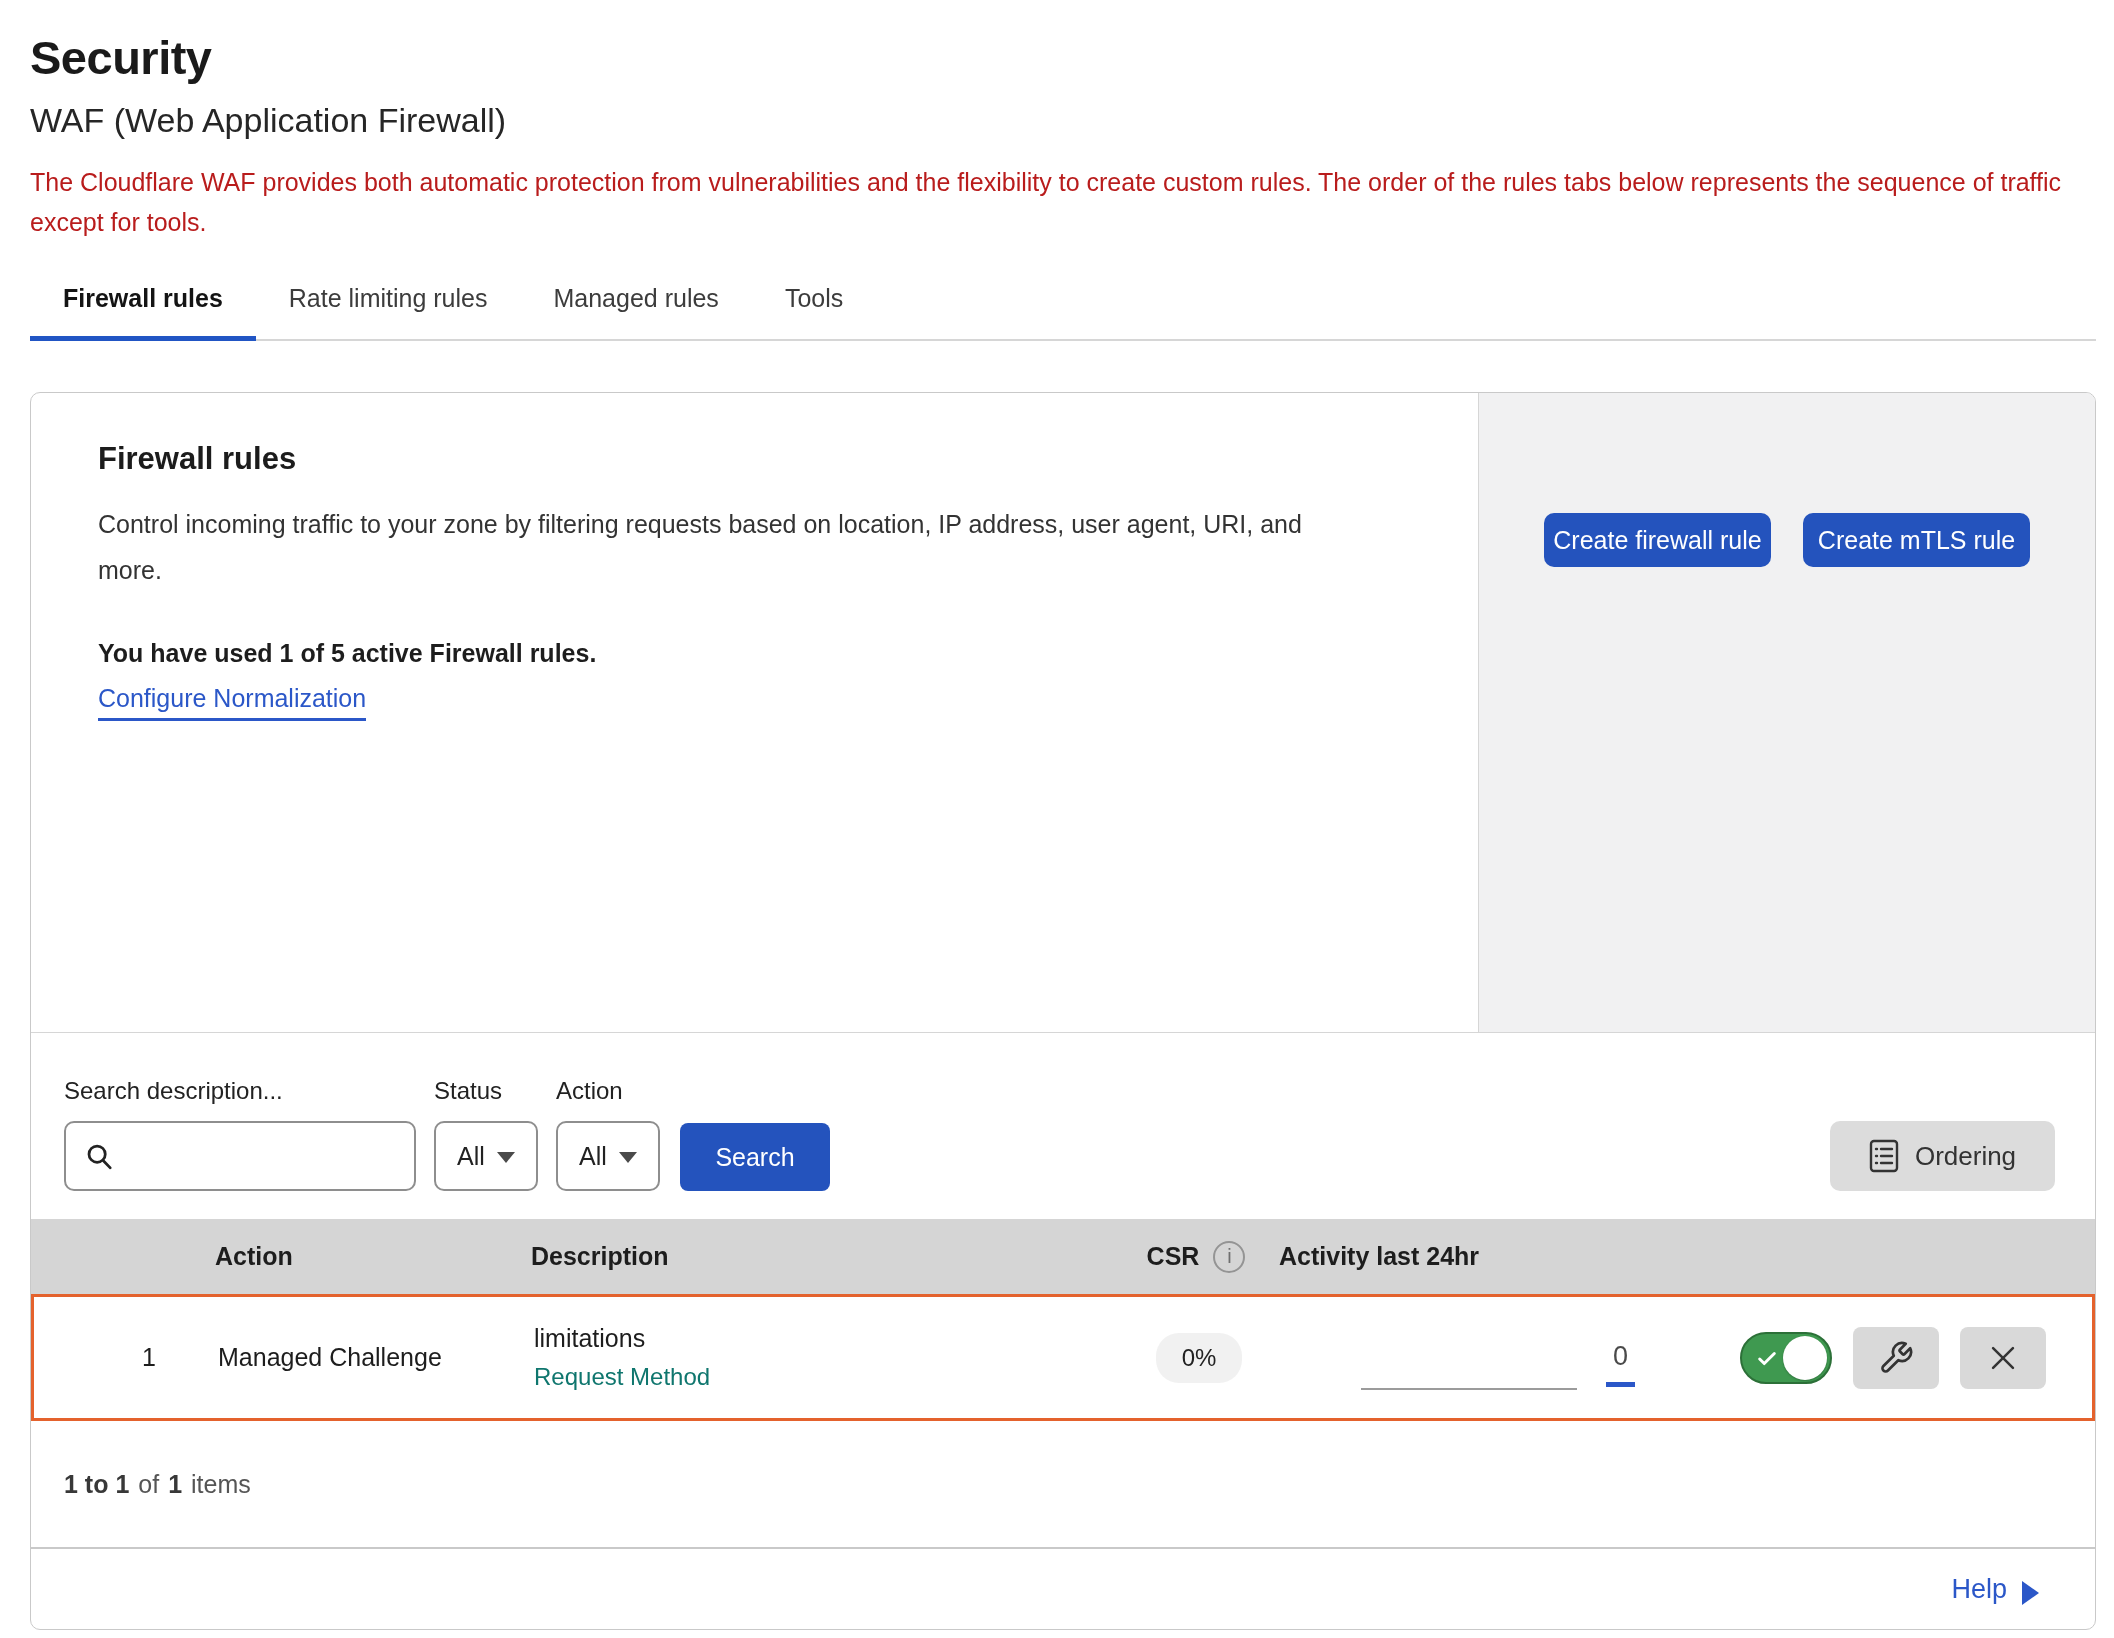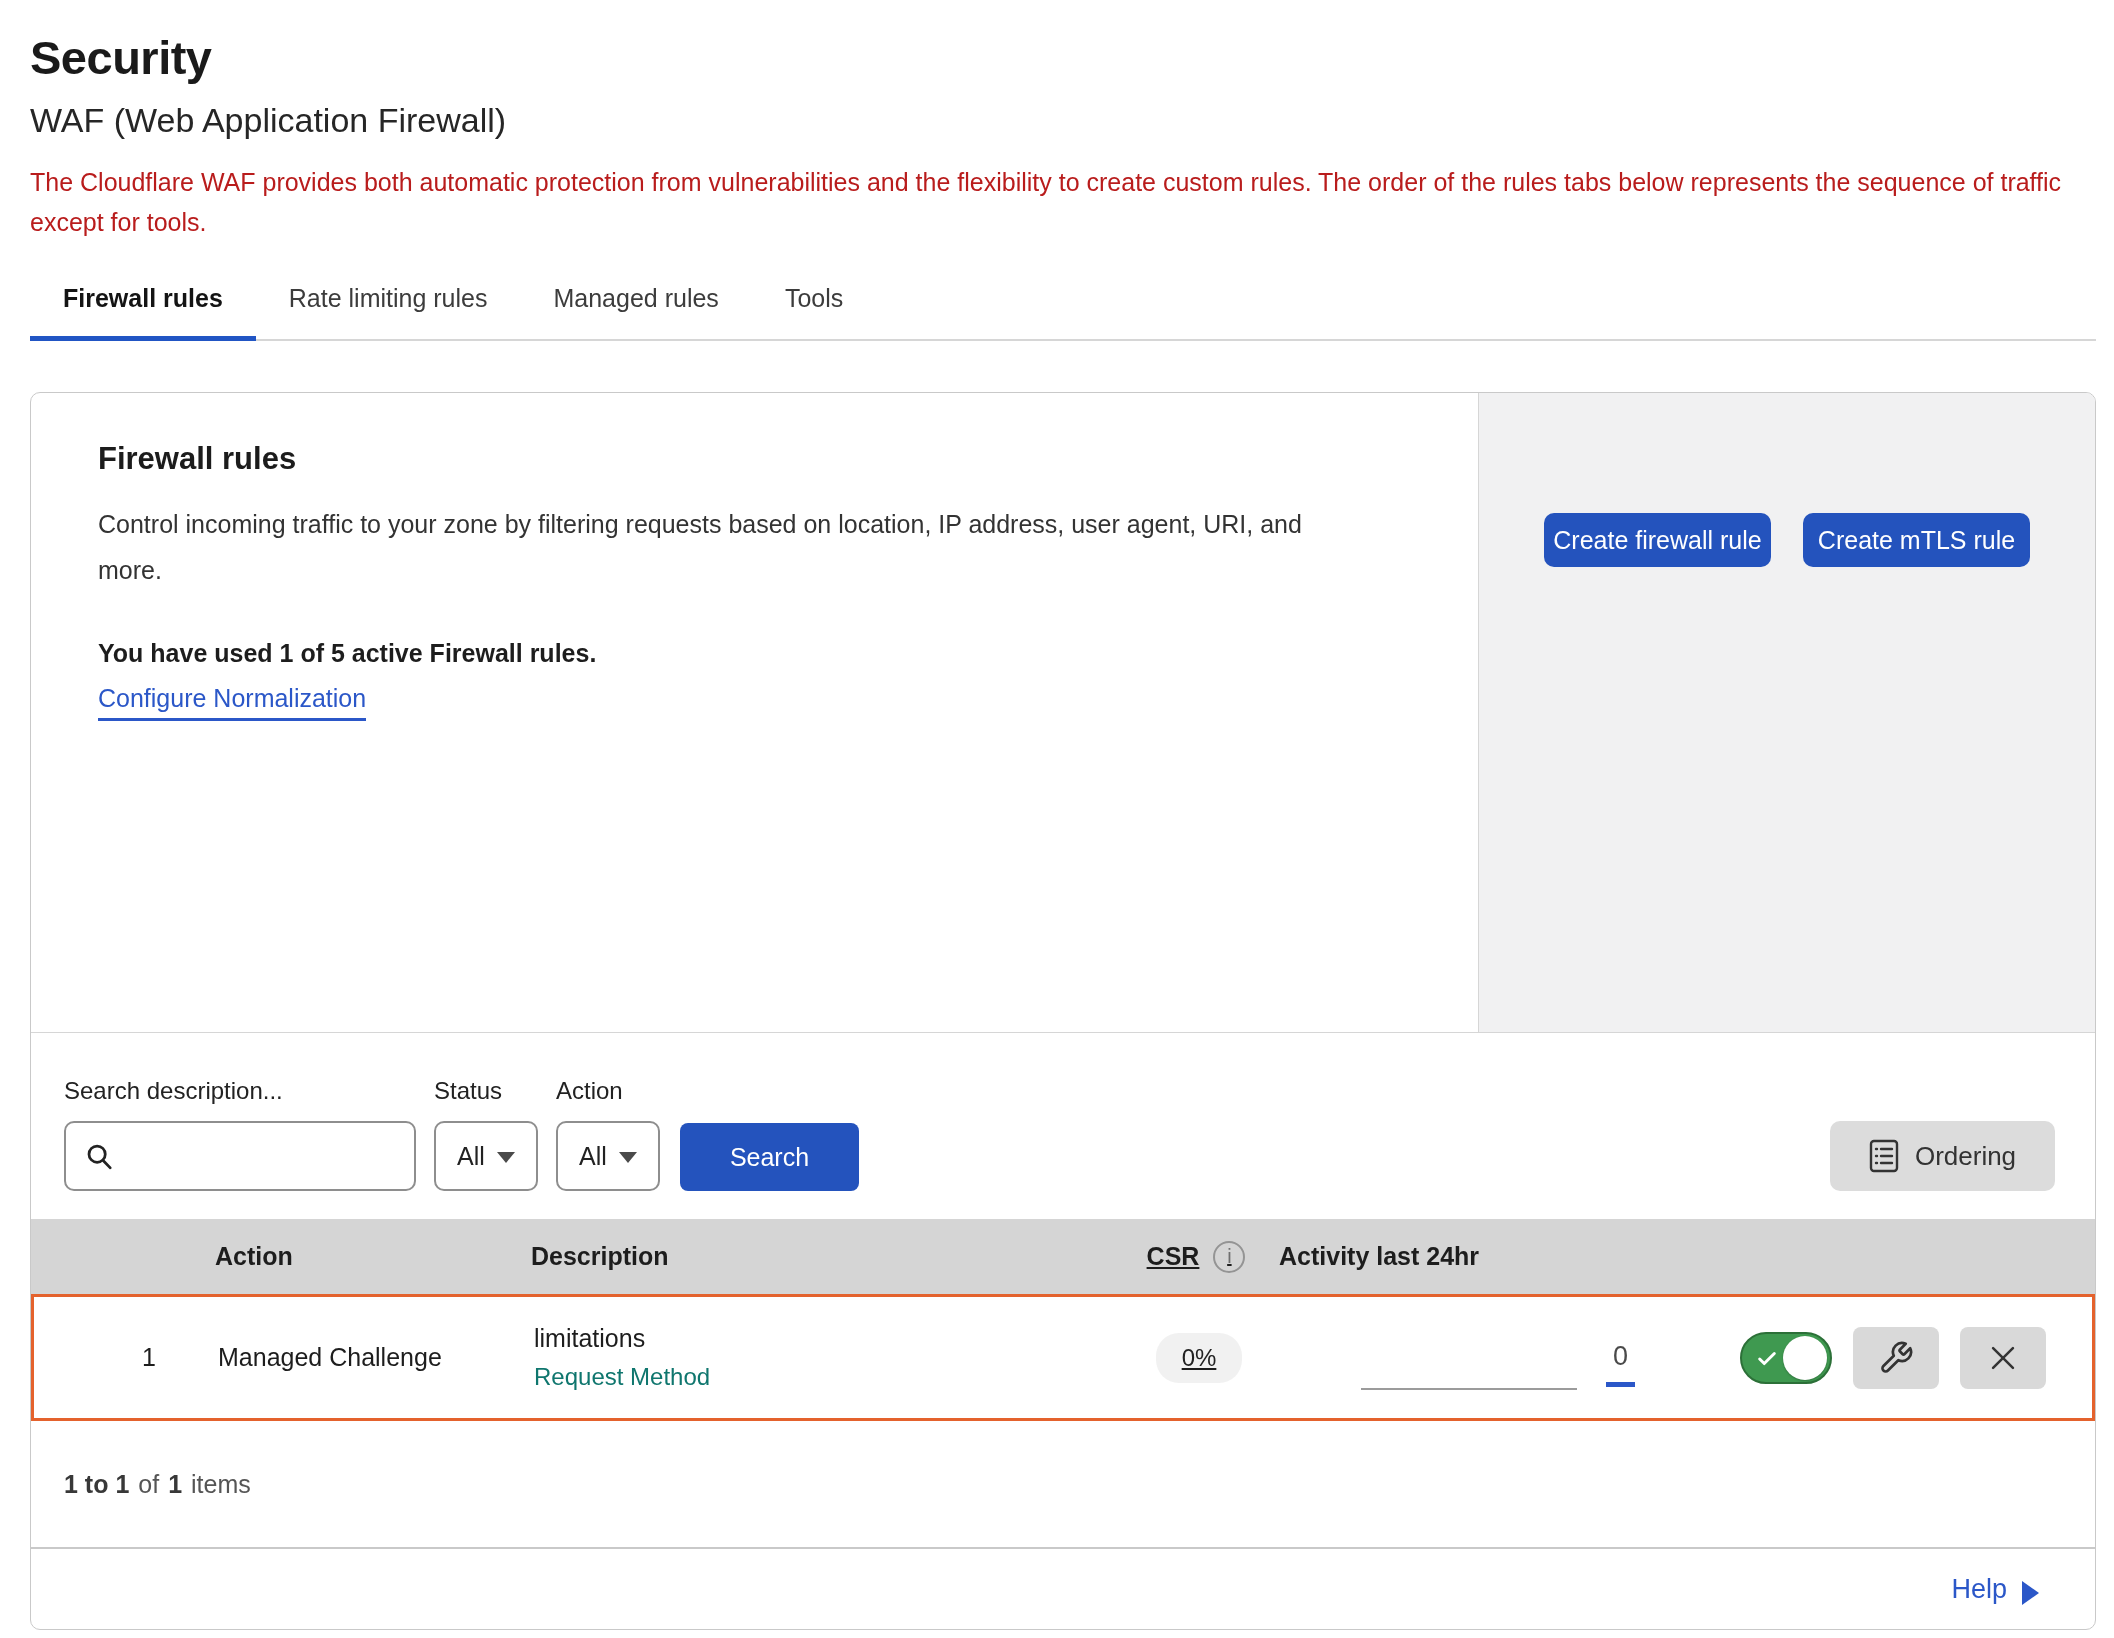"Search" .btn-search { width: 179px -> 150px }
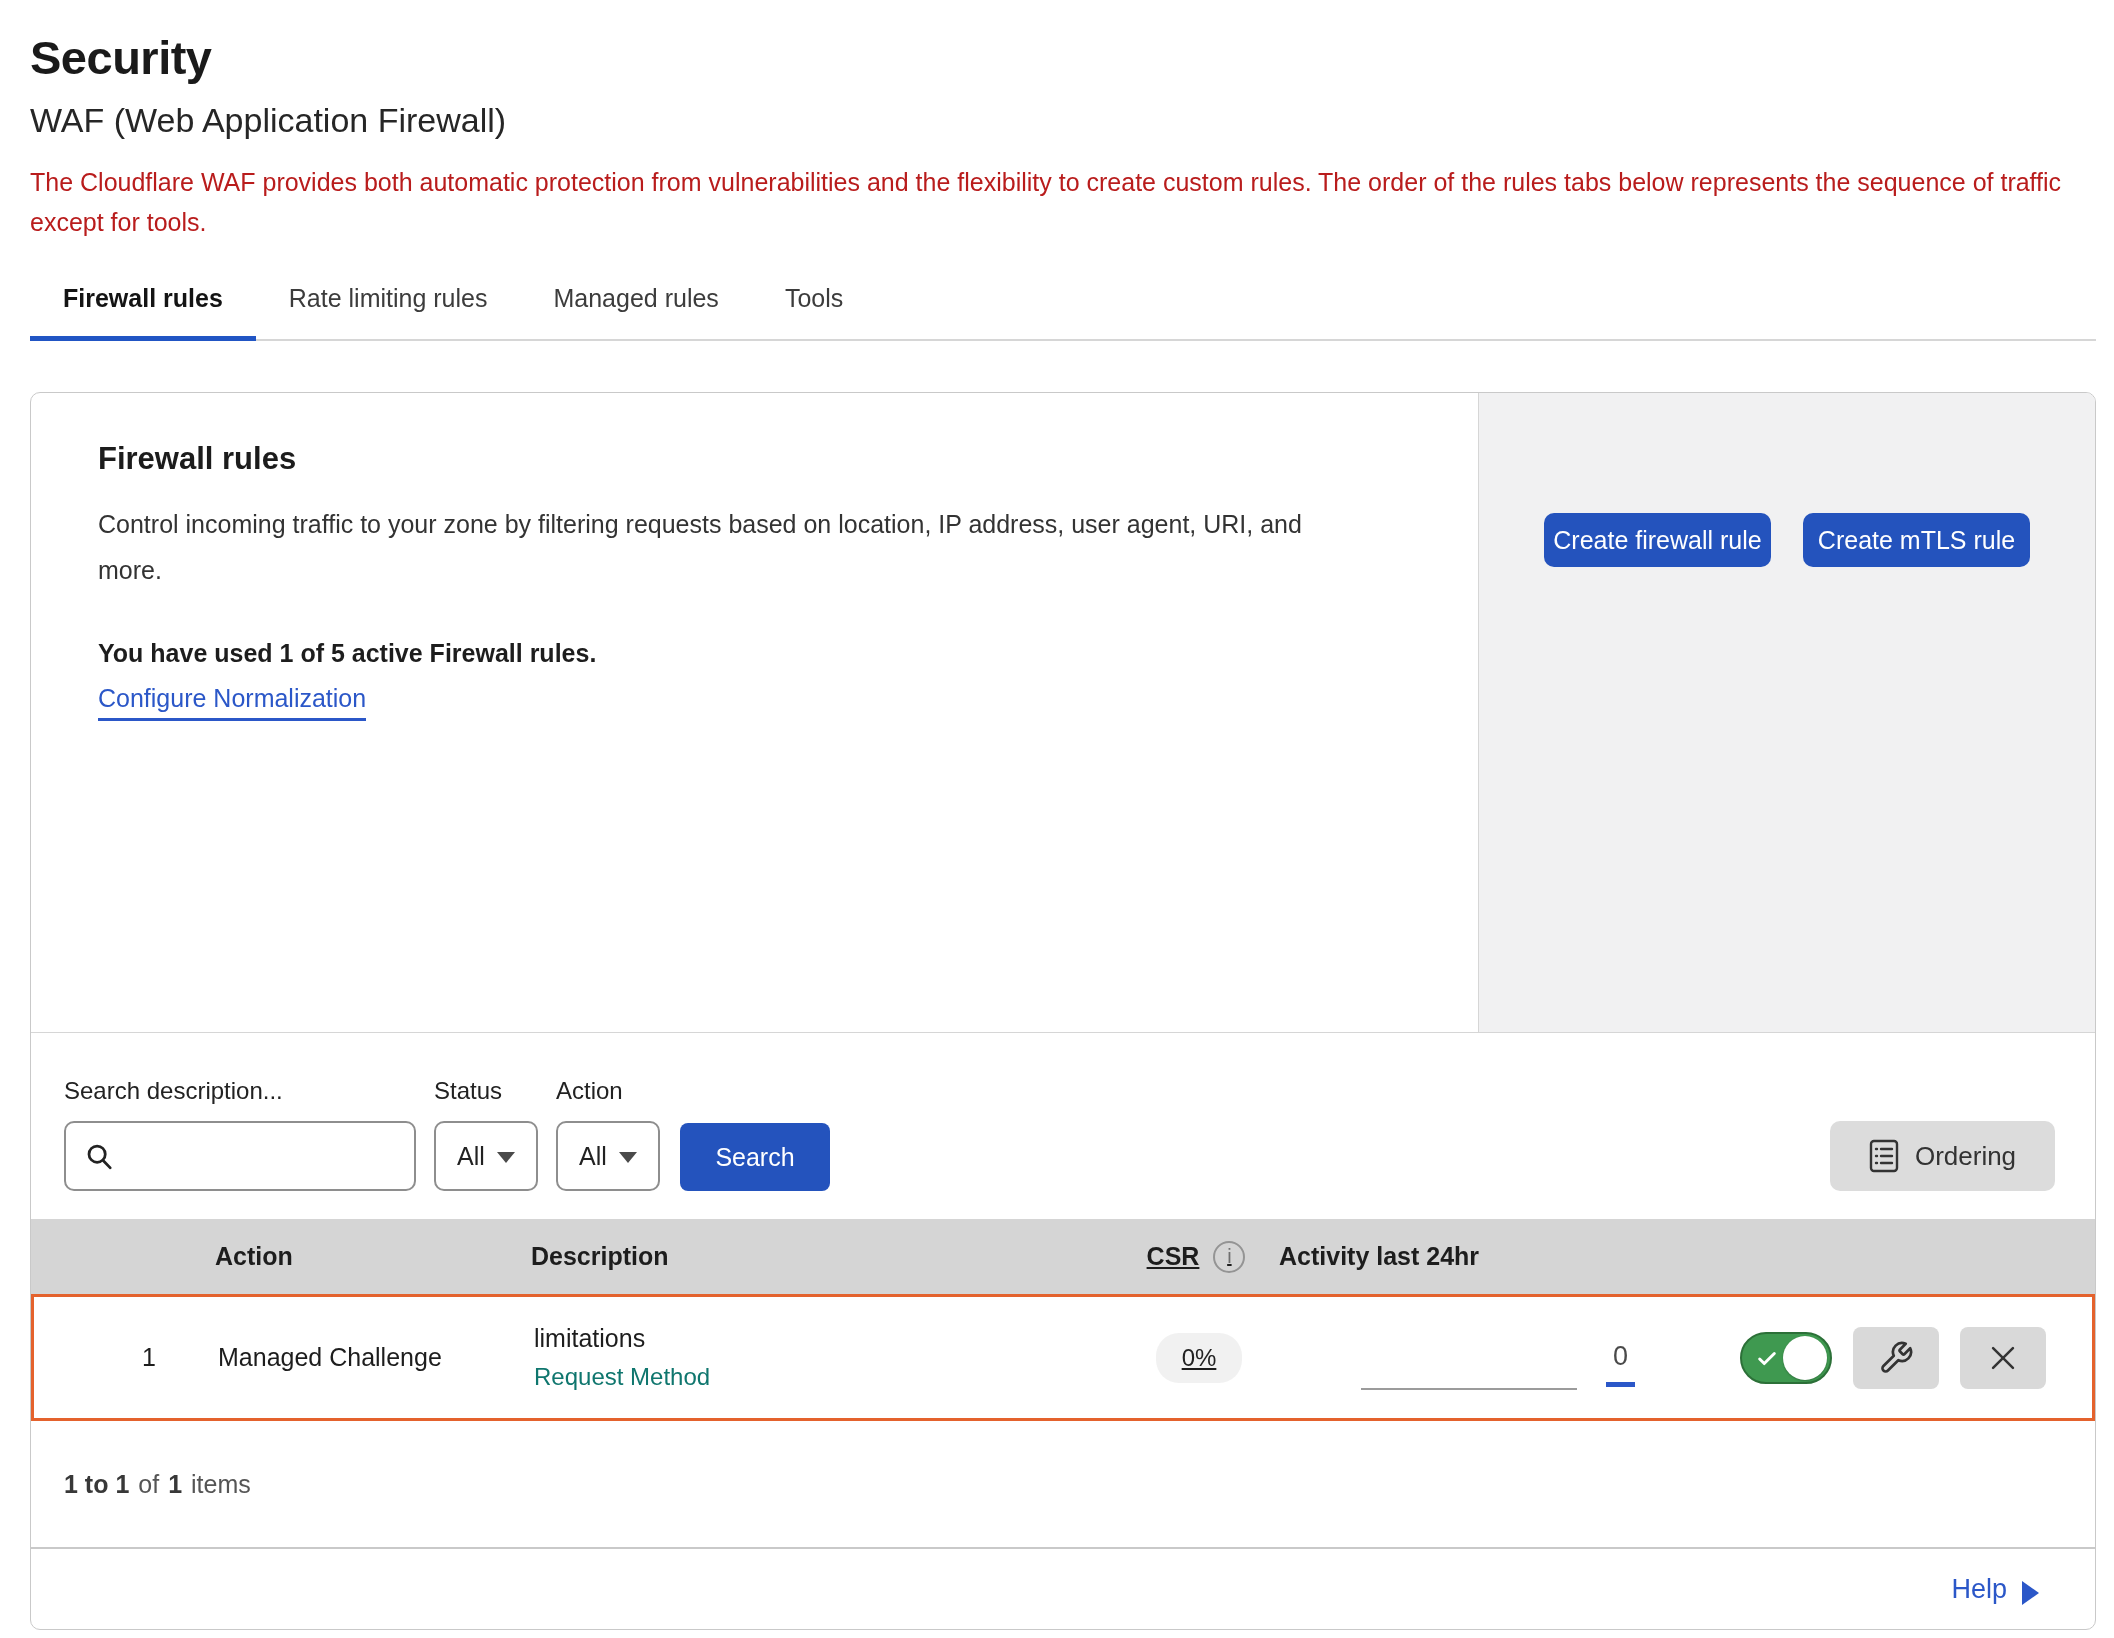"CSR" .col-csr { text-decoration: underline -> none }
